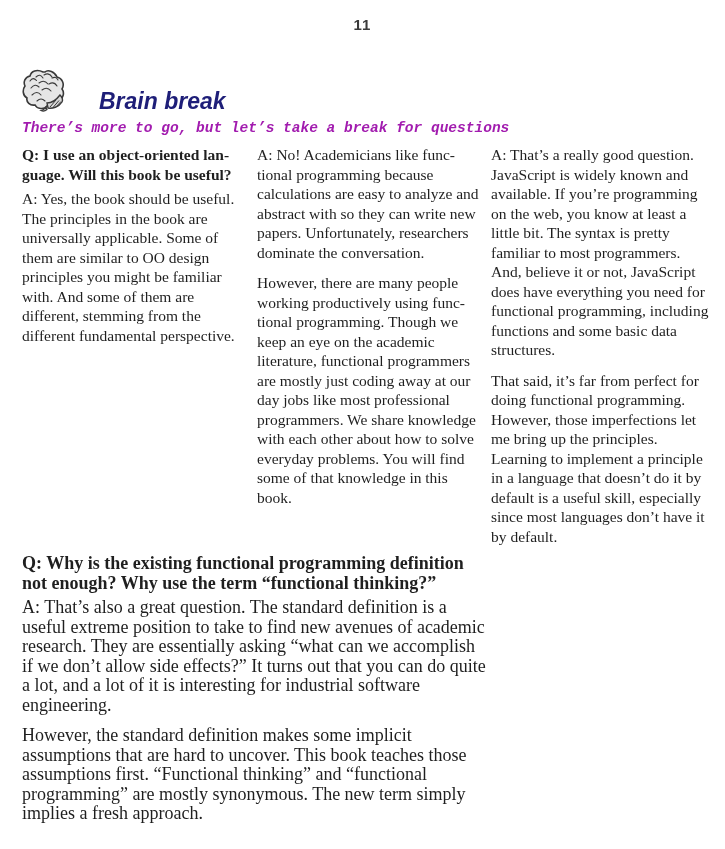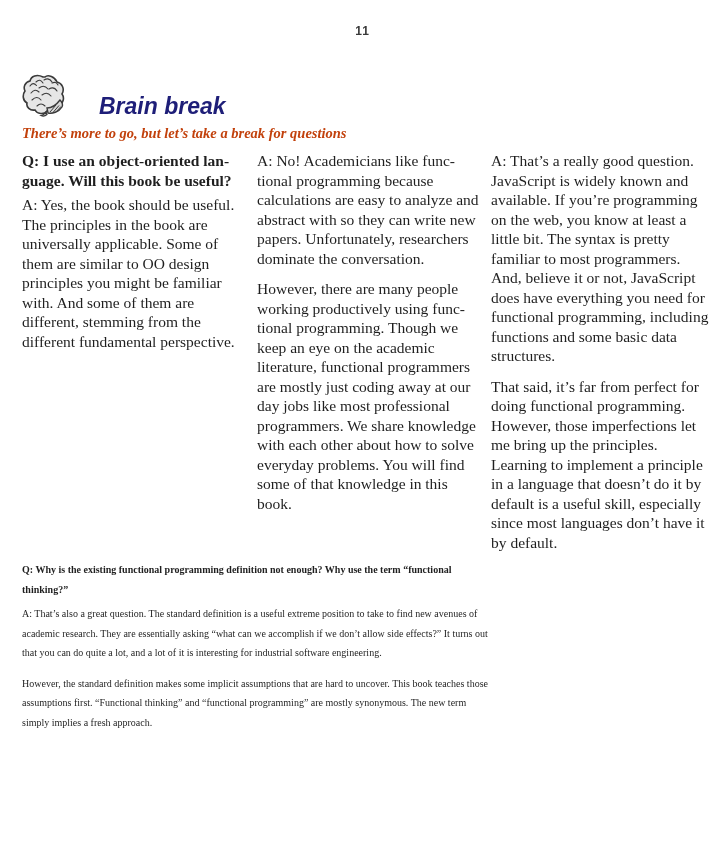"11" .page-number { font-size: 12px -> 15px; padding-top: 24px -> 16px }
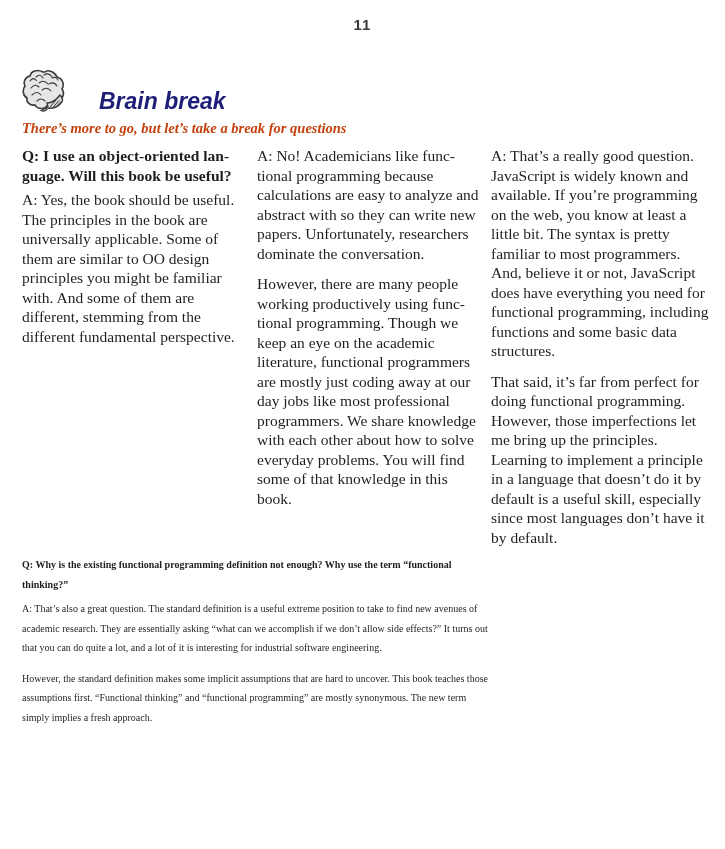"There’s more to go, but" .page-subtitle { color: #c2410c -> #a21caf; font-family: Liberation Serif, serif -> Liberation Mono, monospace }
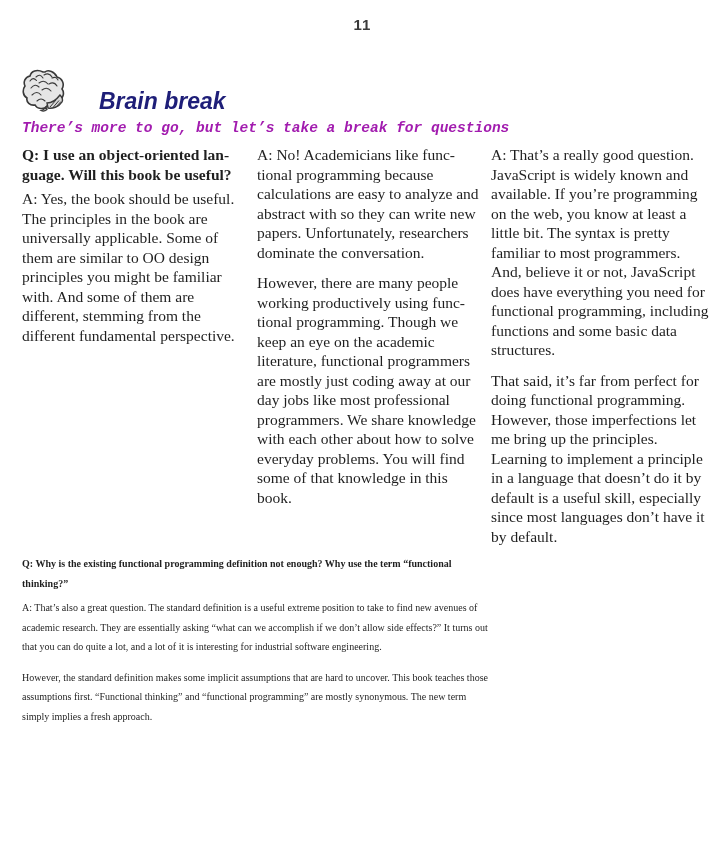"Q: Why is the existing" .bottom { font-size: 10px -> 18px }
